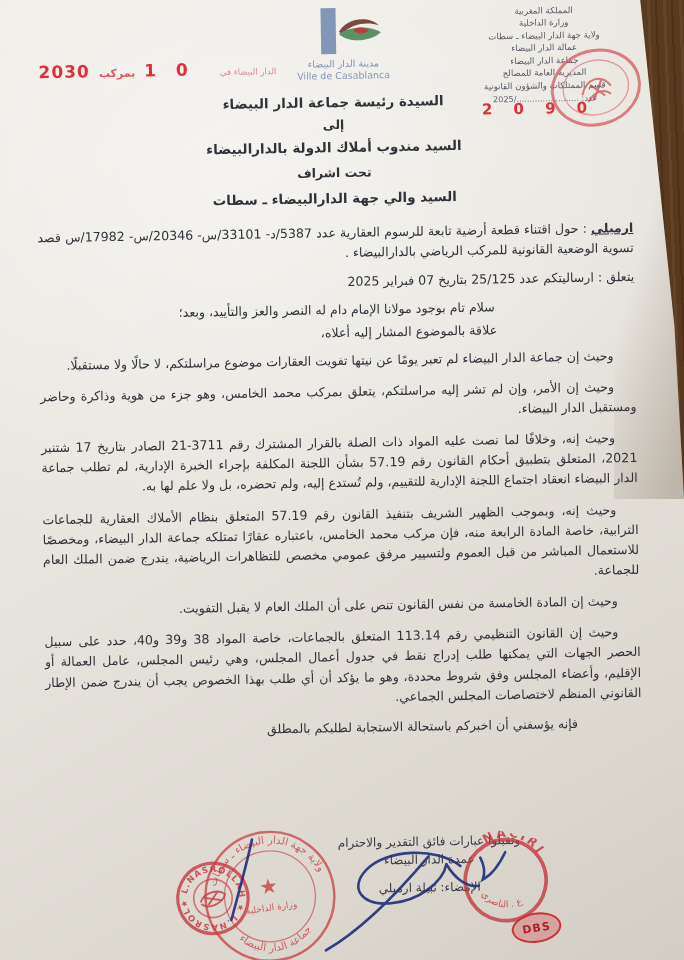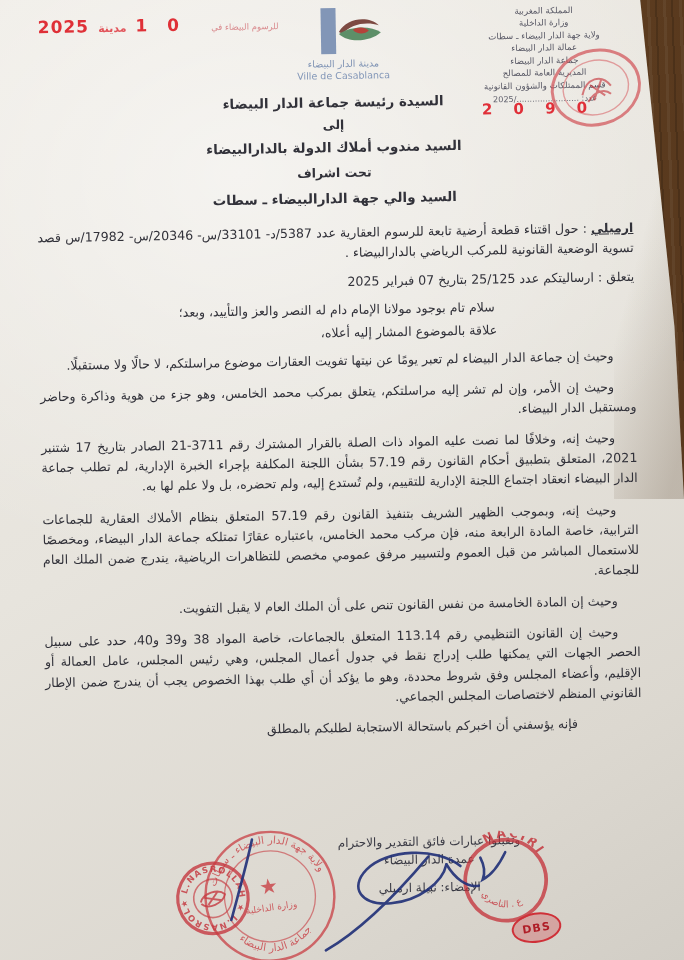"2025" span.year { text: 2025 -> 2030 }
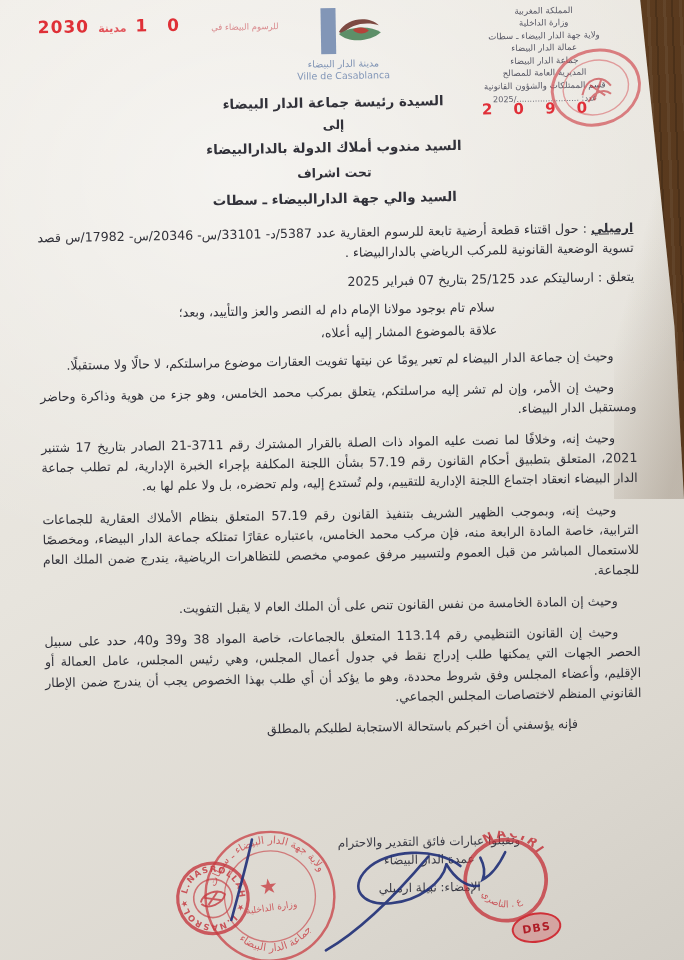"مدينة" span.month { text: مدينة -> بمركب }
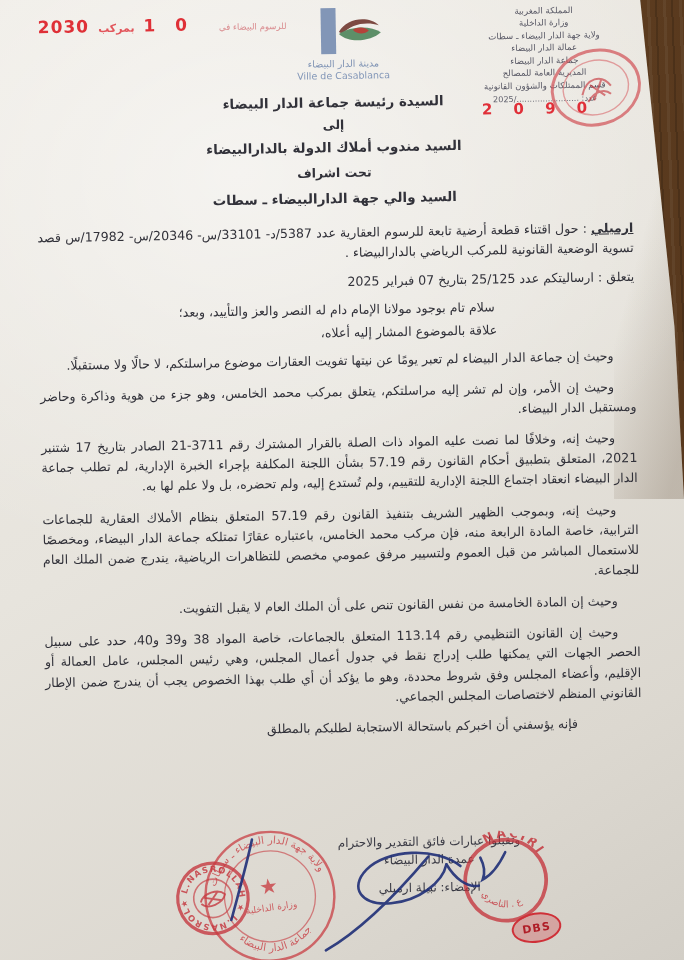"1 0" .date-stamp .day { margin-top: none -> 45px }
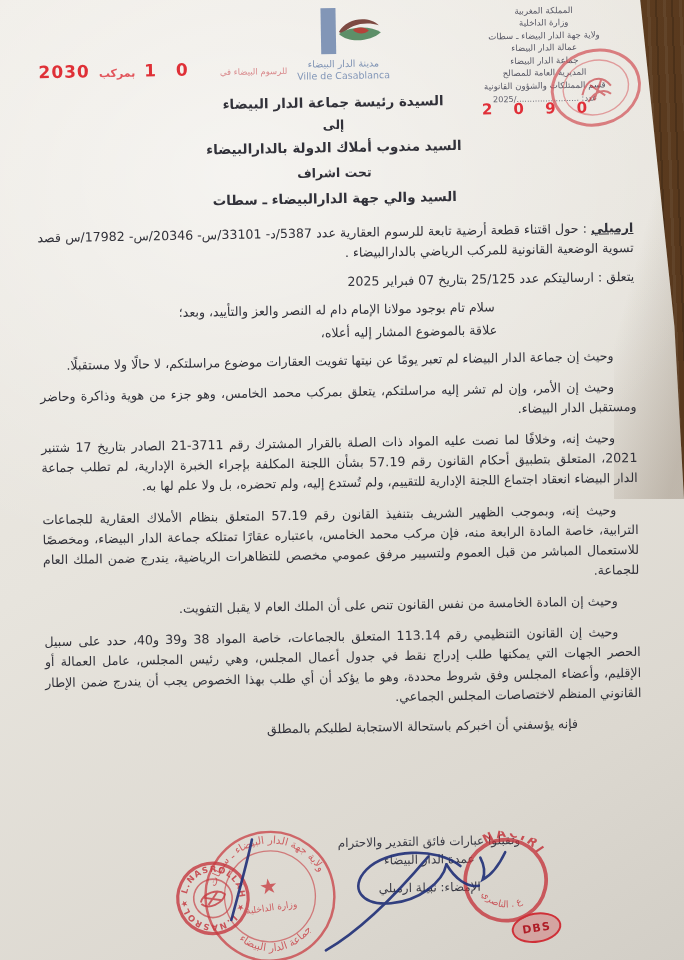"للرسوم البيضاء في" span.place { text: للرسوم -> الدار }
